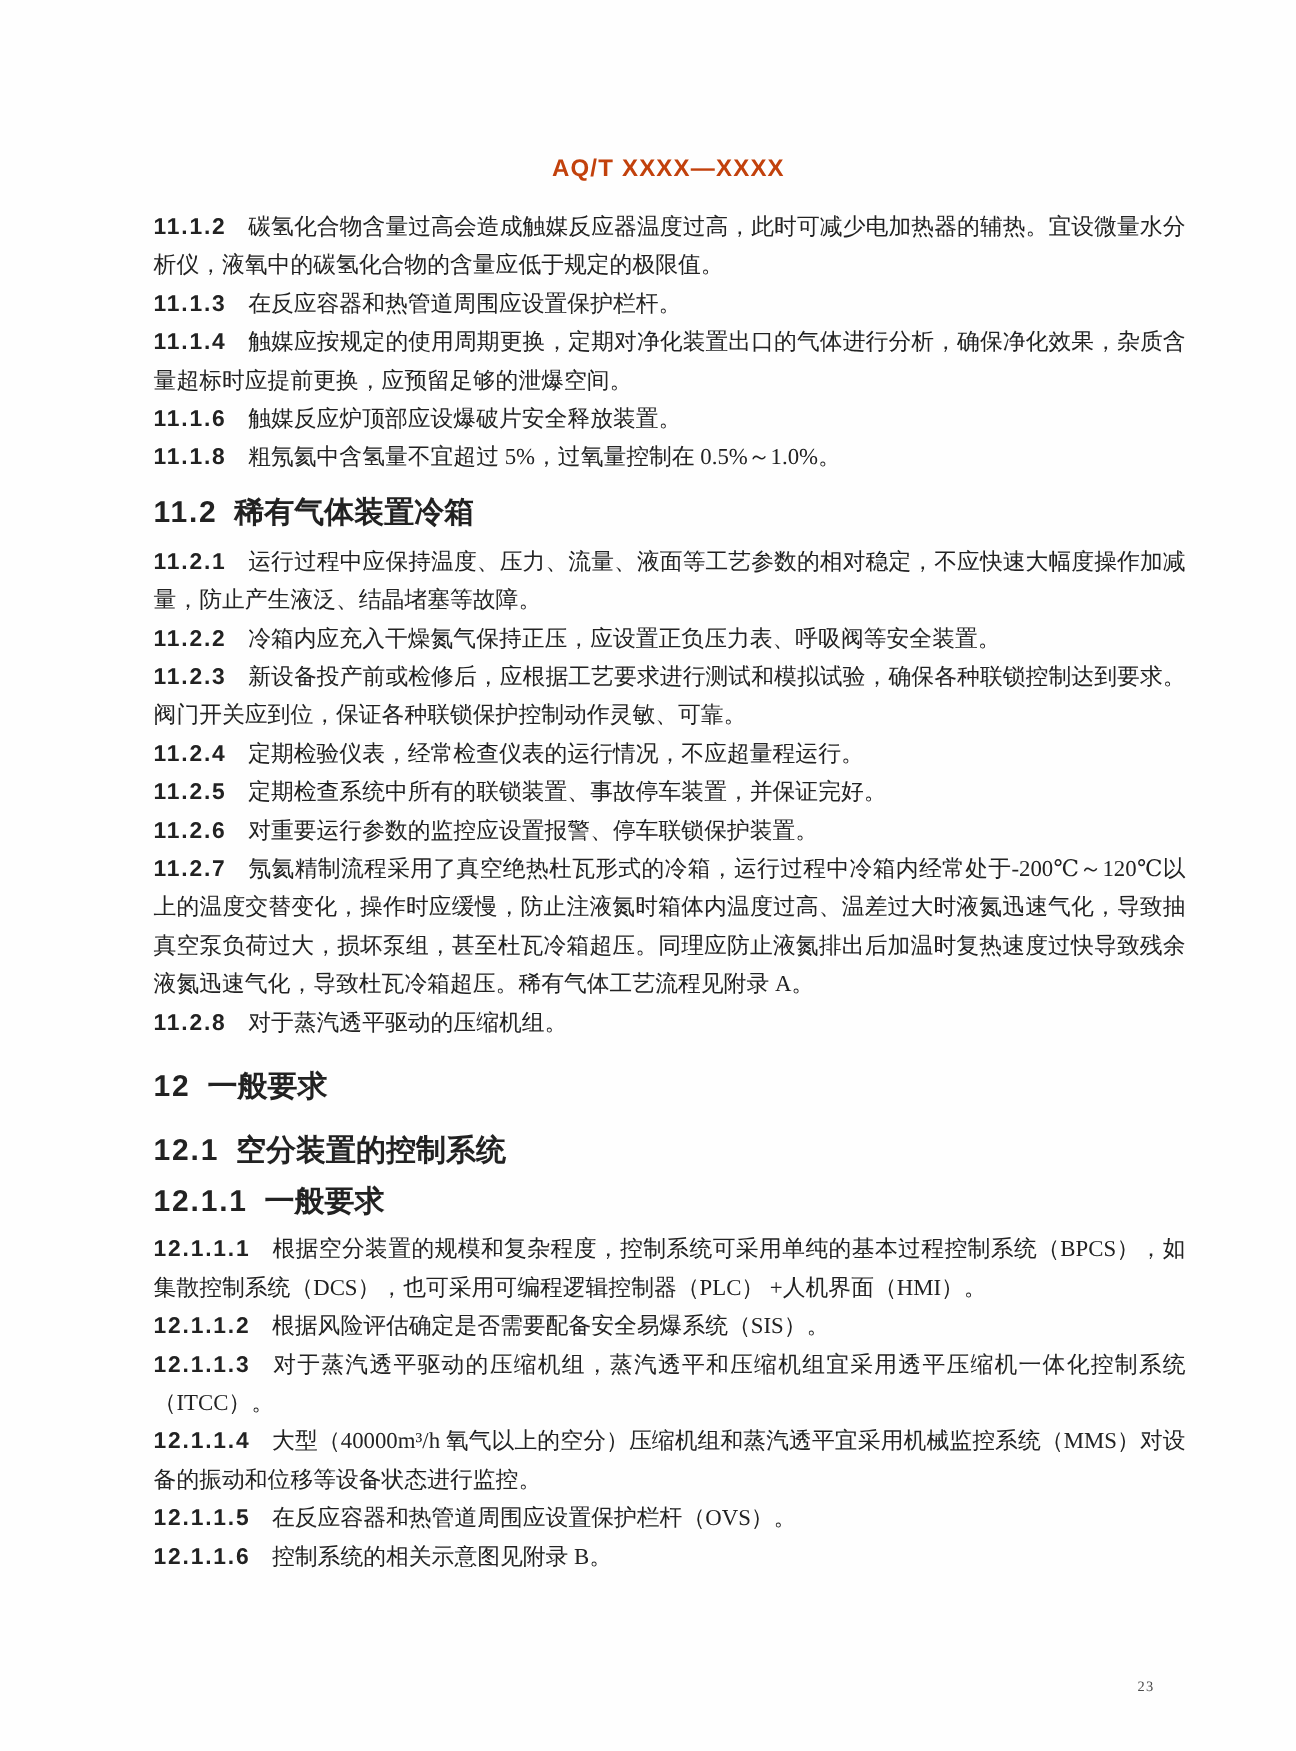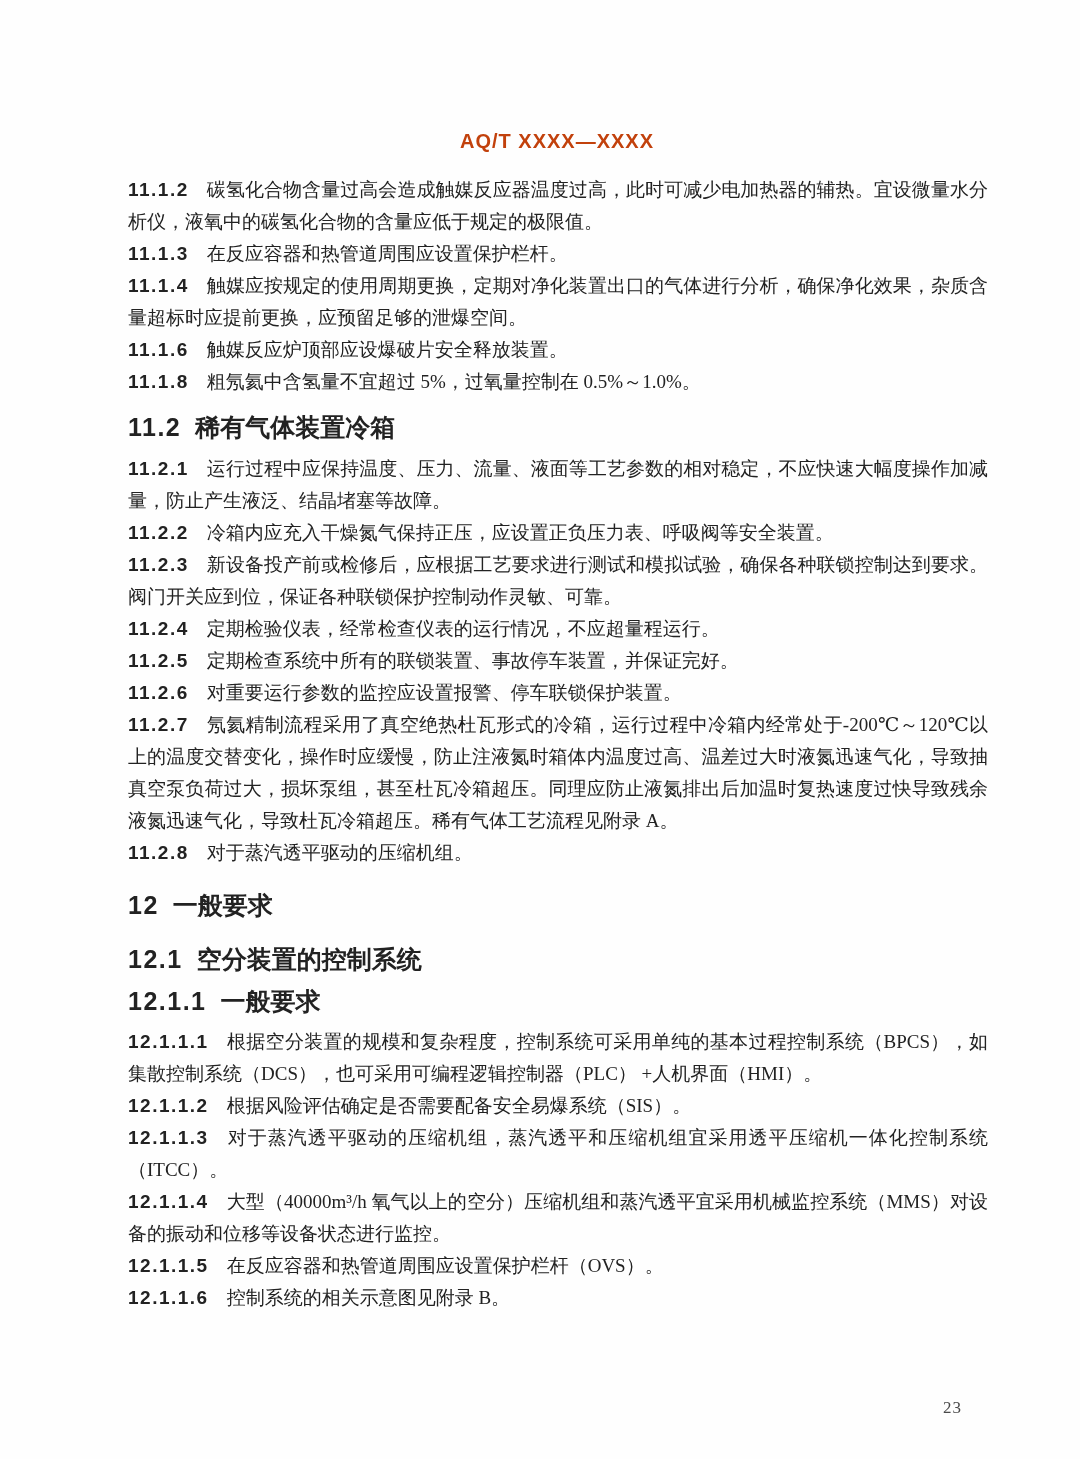"23" .page-number { font-size: 17px -> 12px }
